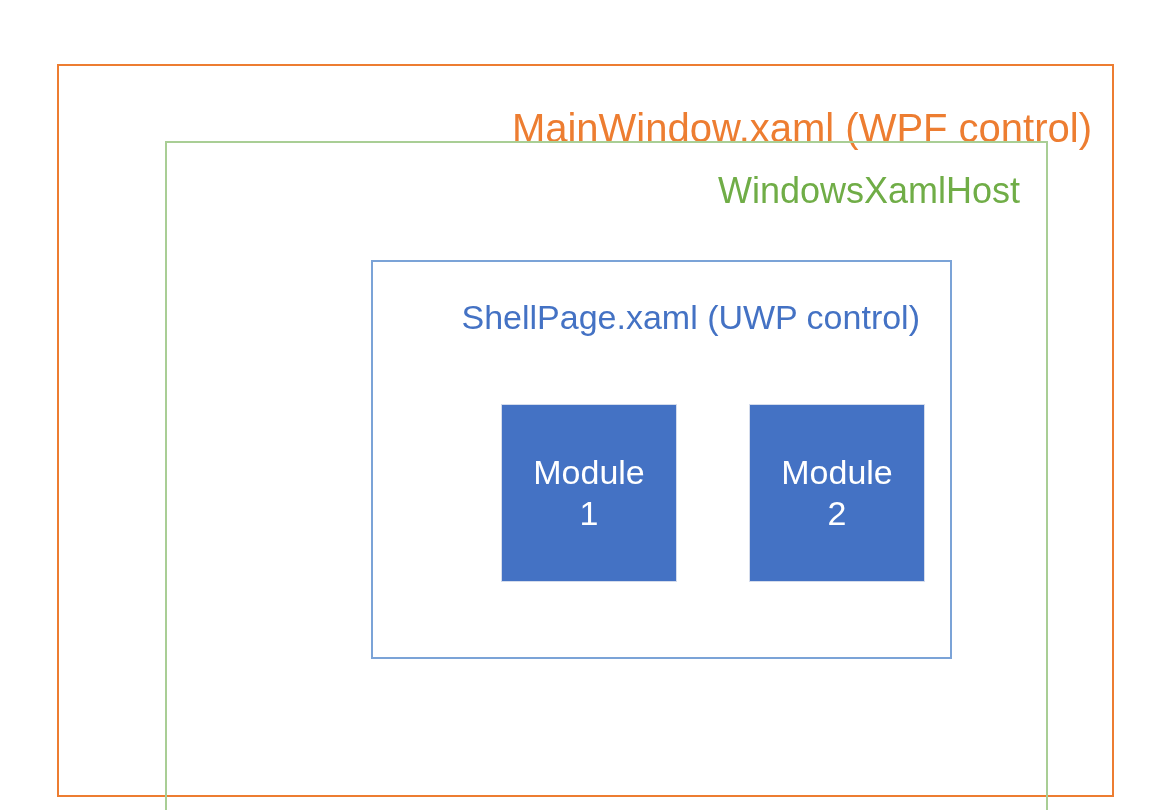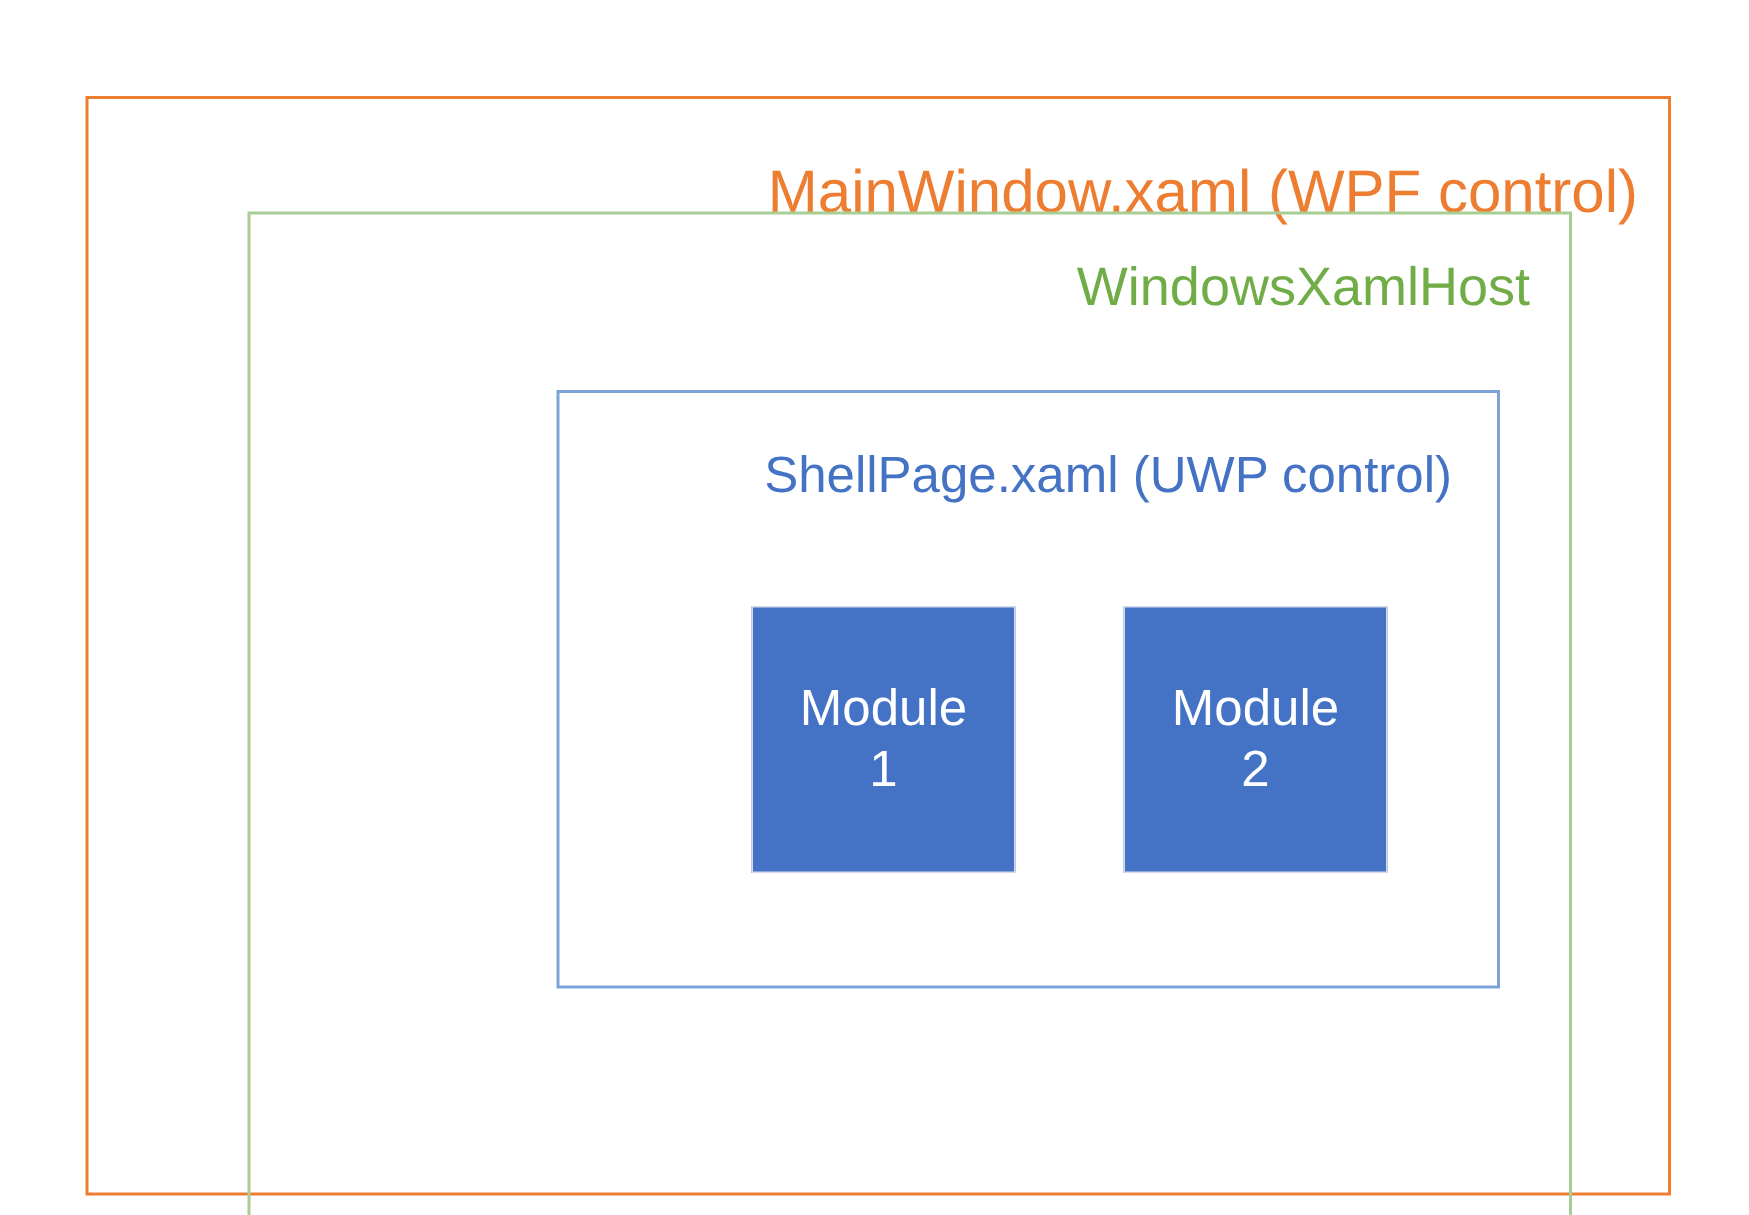"ShellPage.xaml (UWP control)" .box-inner { width: 629px -> 581px }
